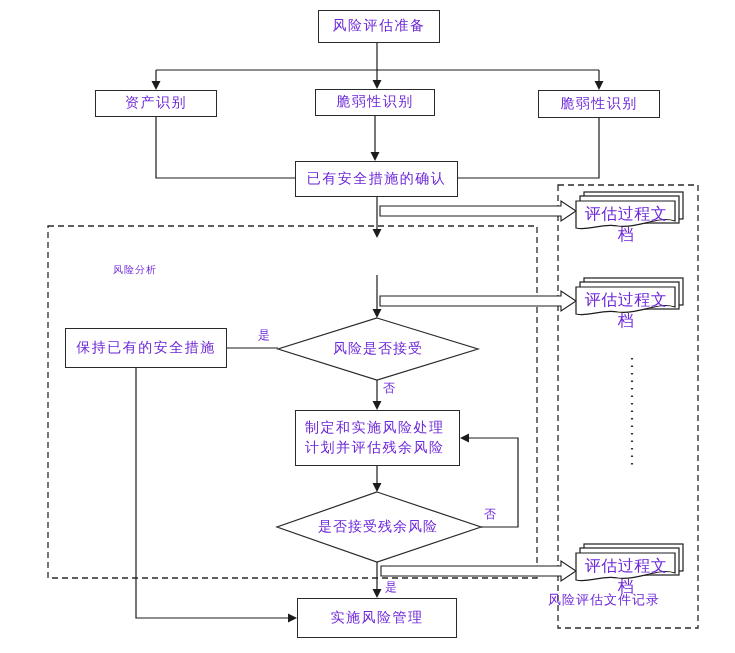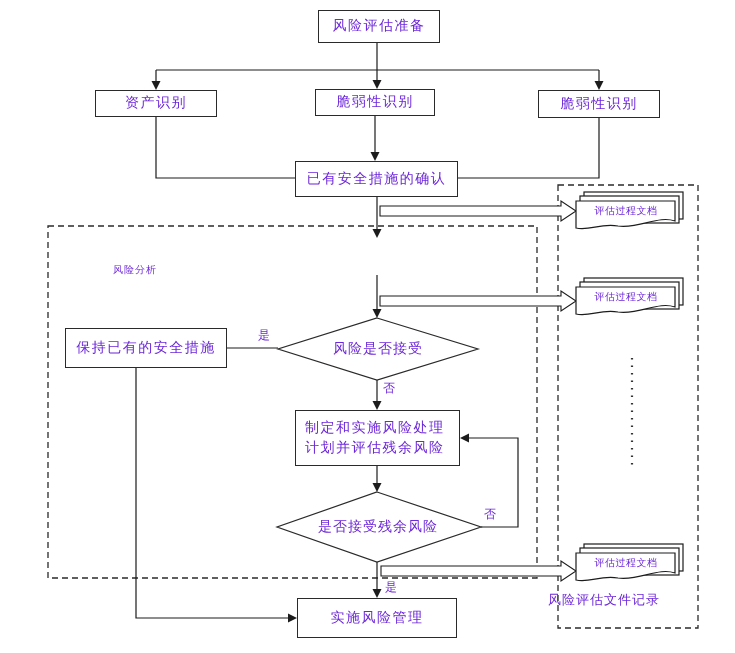"评估过程文档" .doclabel { font-size: 10px -> 16px }
